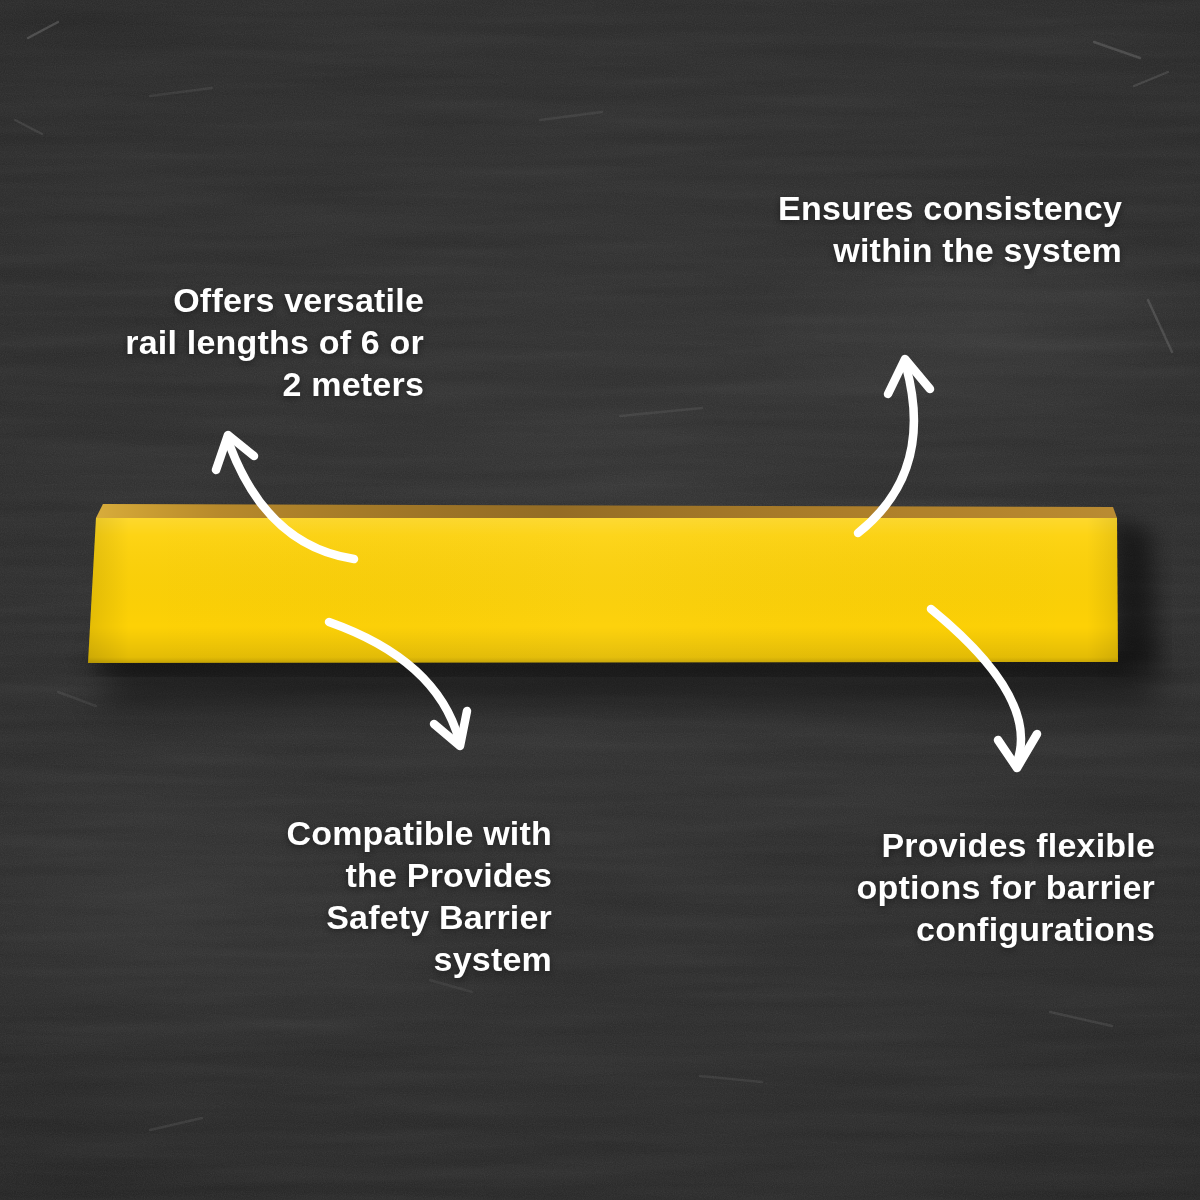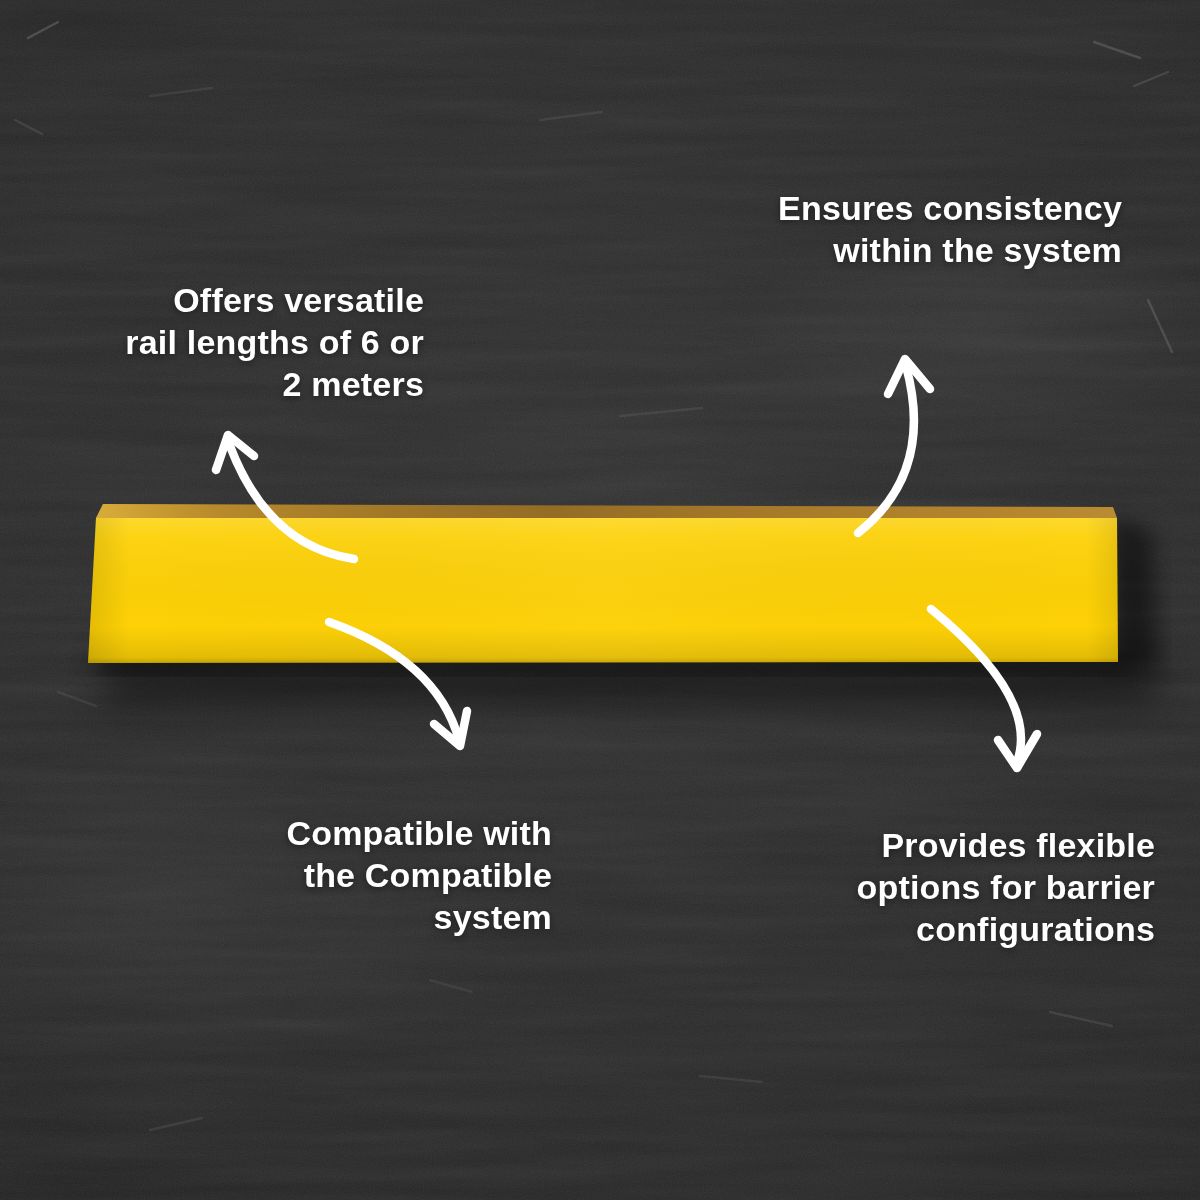"the Compatible" div { text: Compatible -> Provides }
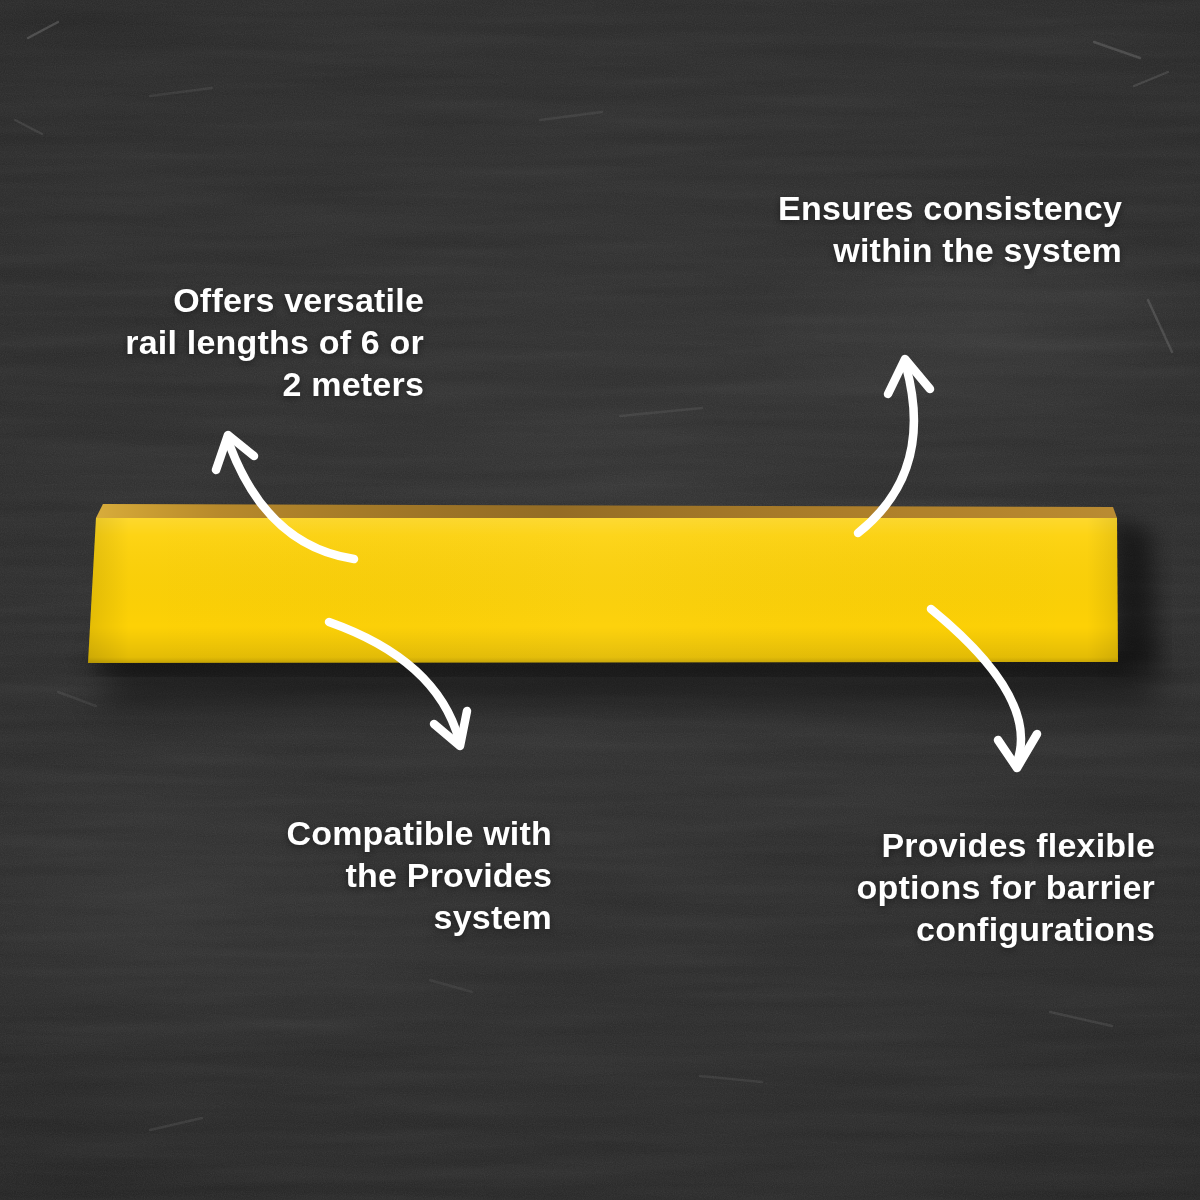"Safety Barrier" div { html: none -> <div>Safety Barrier</div> }
